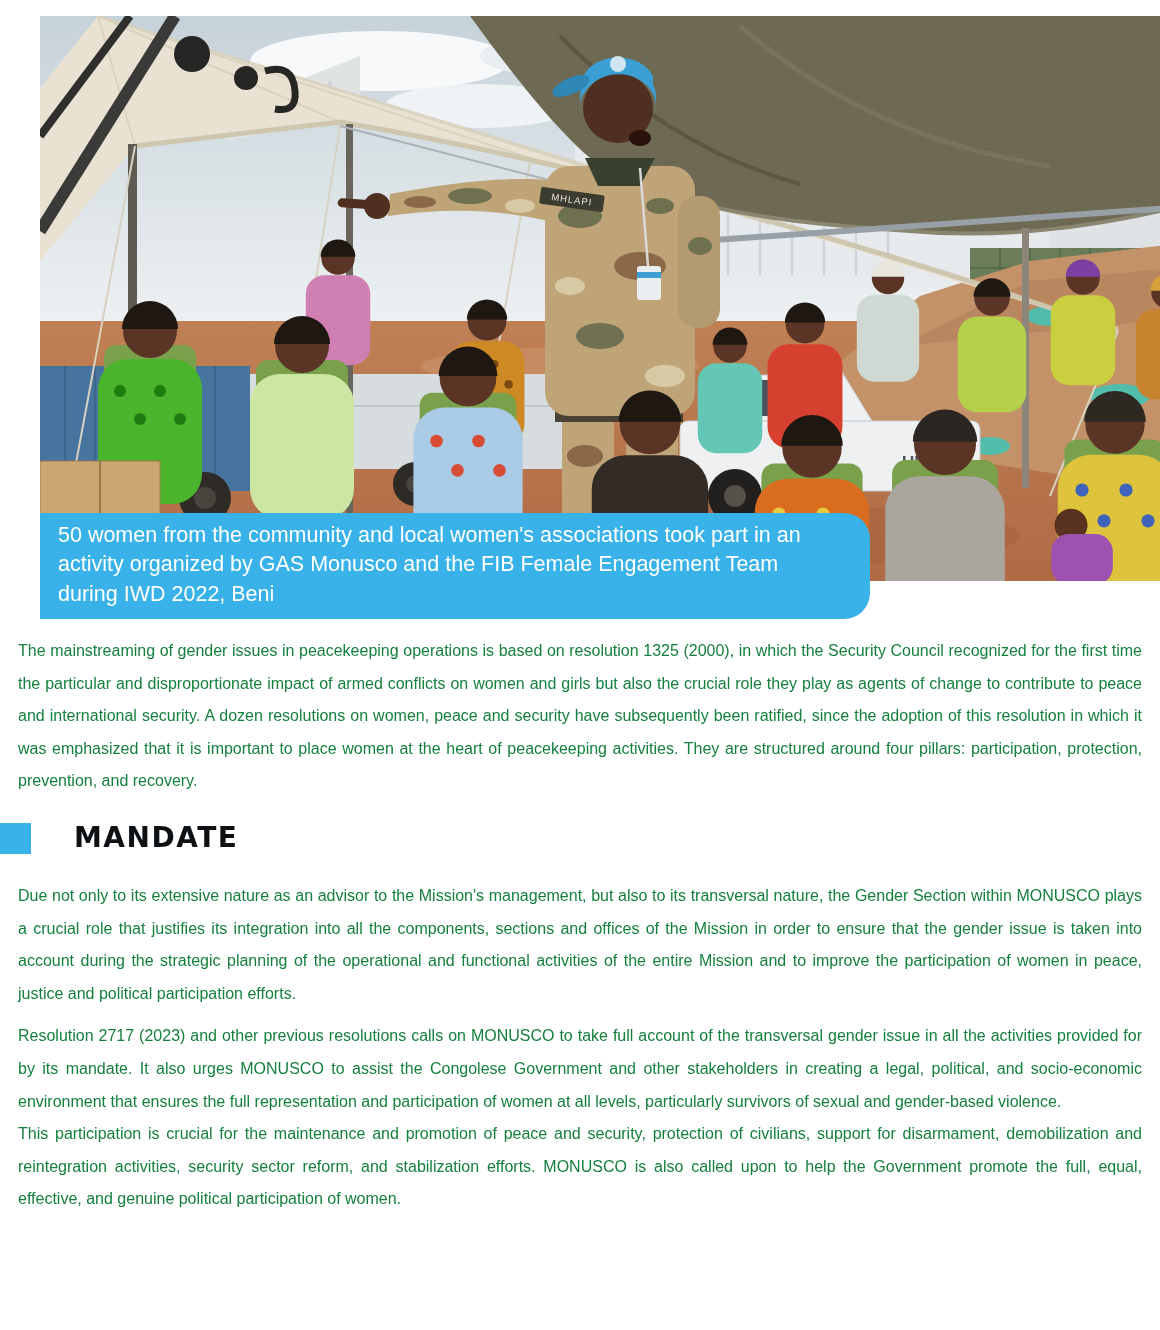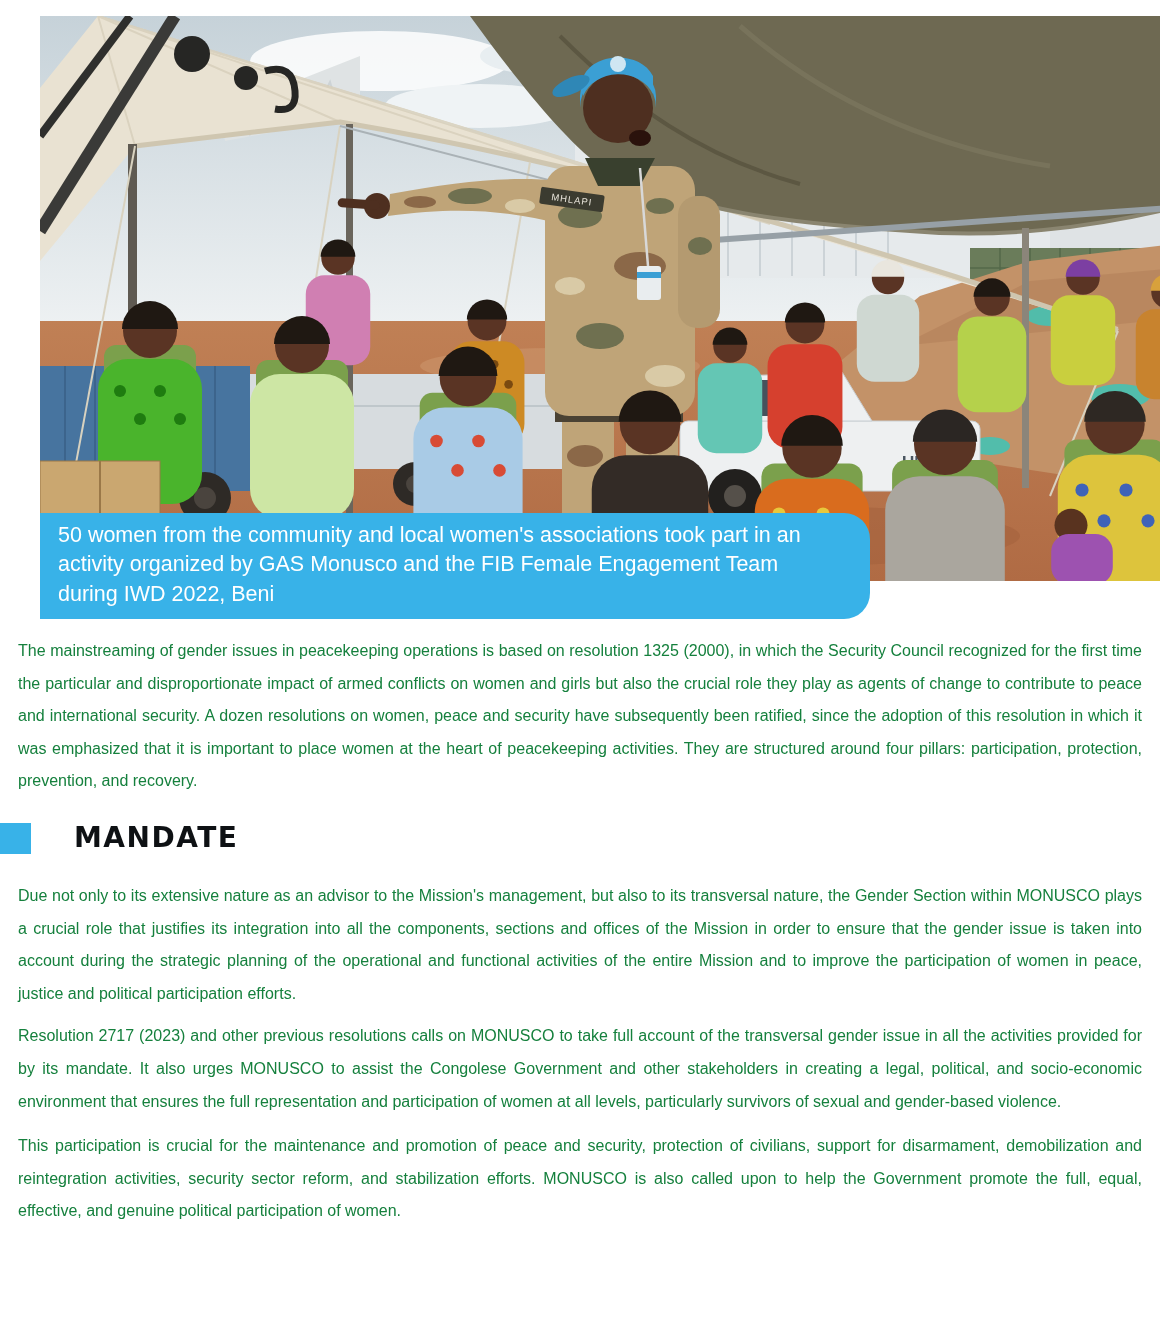"Resolution 2717 (2023) and other" #p1 { margin-bottom: 12px -> none }
